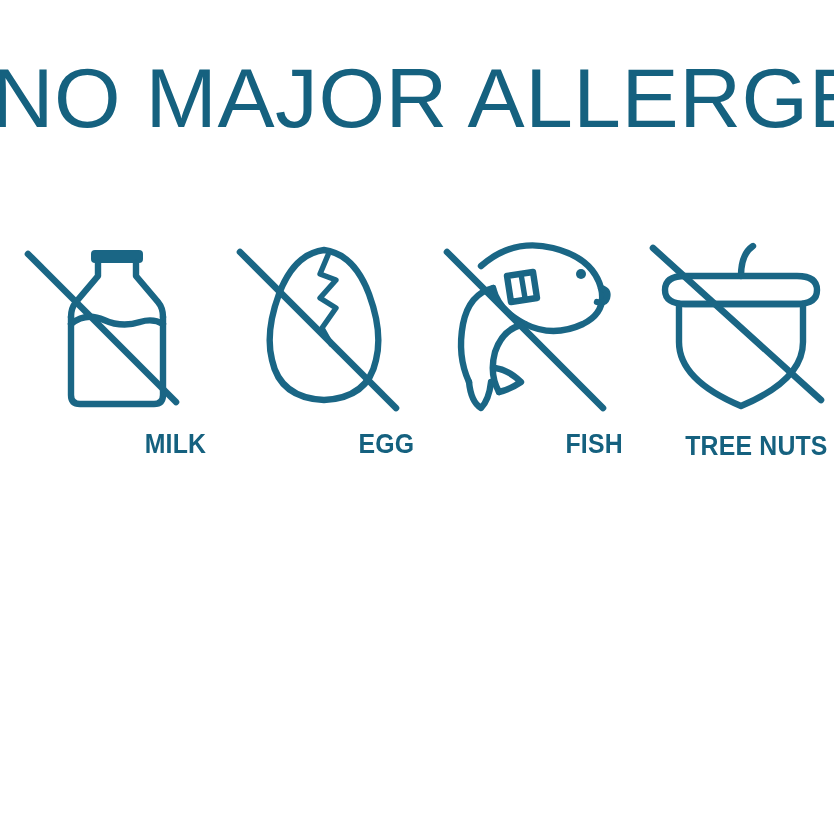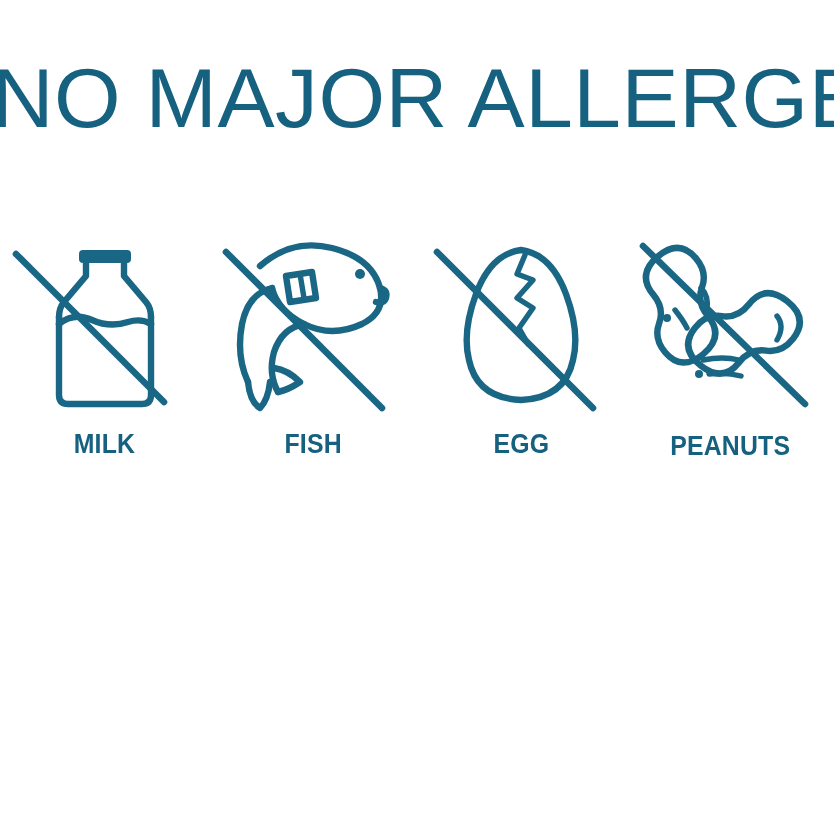"MILK" .cell { align-items: center -> flex-end }
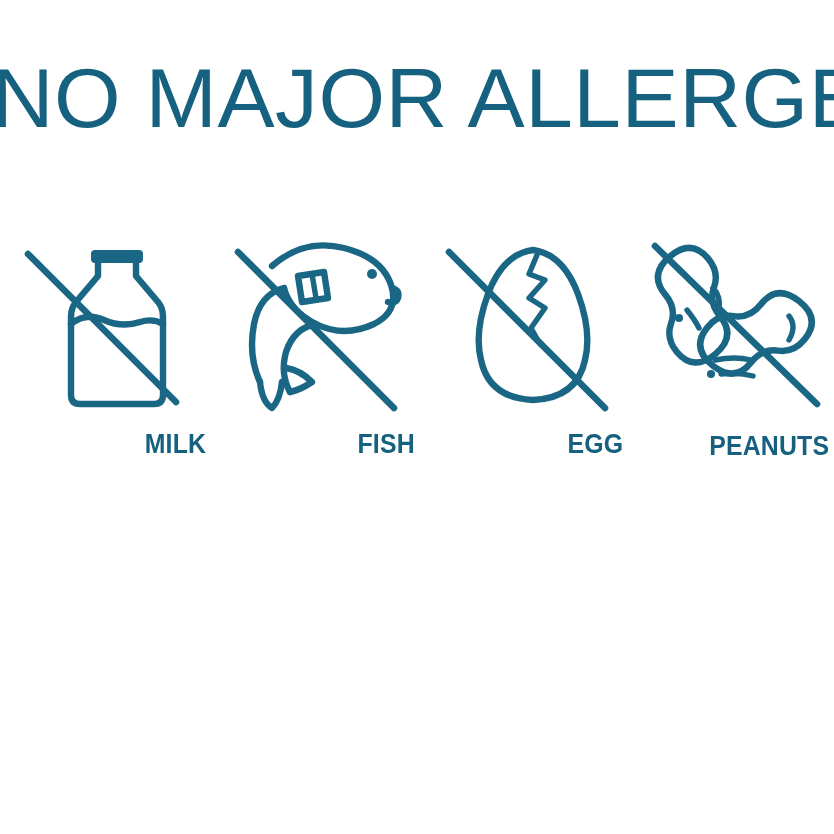"FISH" div.cell { order: before "EGG" -> after "EGG" }
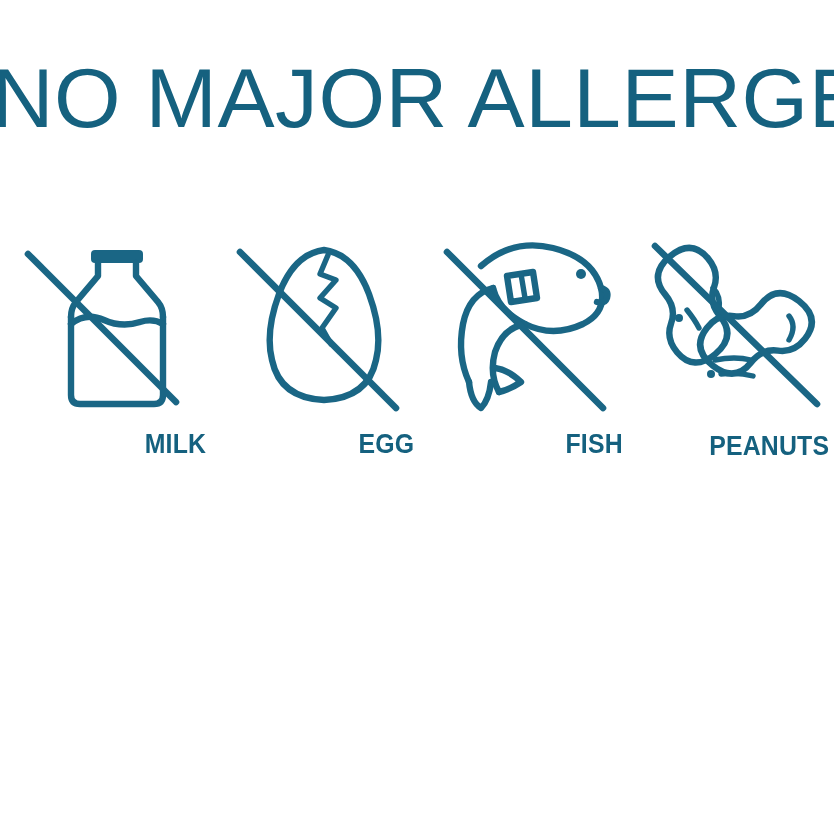"TREE NUTS" div.cell { html: none -> <div> <div> <svg> <path></path> <path></path> <path></path> <path></path> <path></path> </svg> </div> <div>TREE NUTS</div> </div> }
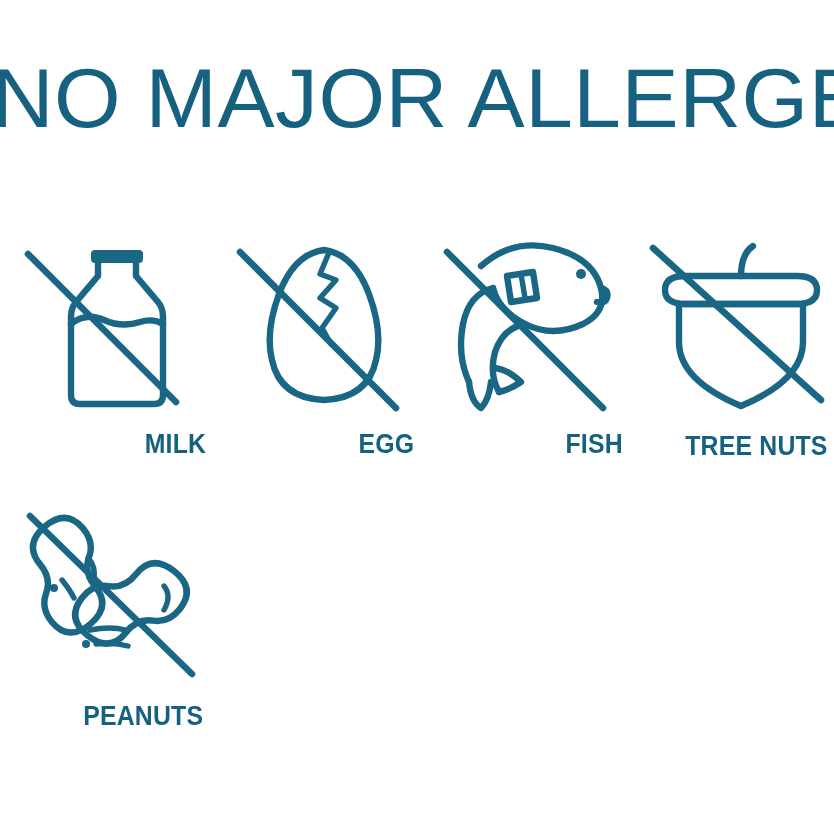"PEANUTS" div.cell { html: <div> <div> <svg> <g> <path></path> </g> <path></path> <path></path> <circle></circle> <g> <path></path> </g> <path></path> <path></path> <path></path> <circle></circle> <path></path> </svg> </div> <div>PEANUTS</div> </div> -> none }
